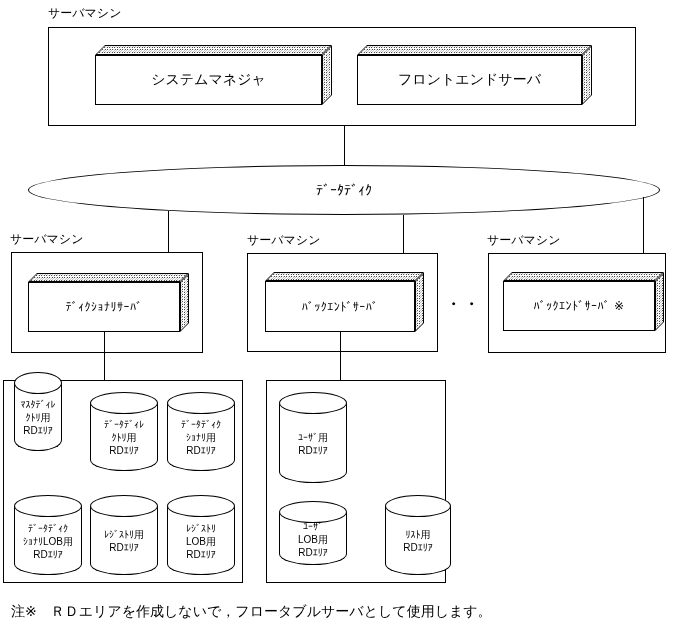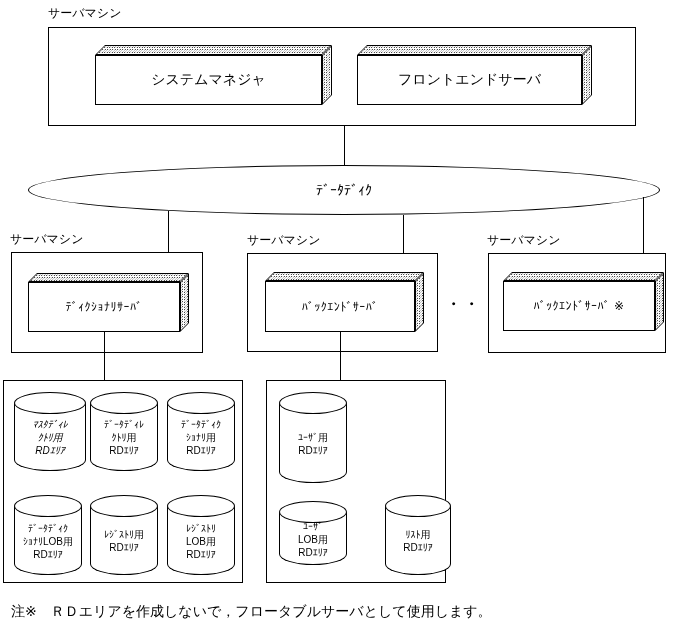"ﾏｽﾀﾃﾞｨﾚ" div.cyl { font-style: italic -> none; top: 392px -> 372px; width: 72px -> 48px }
